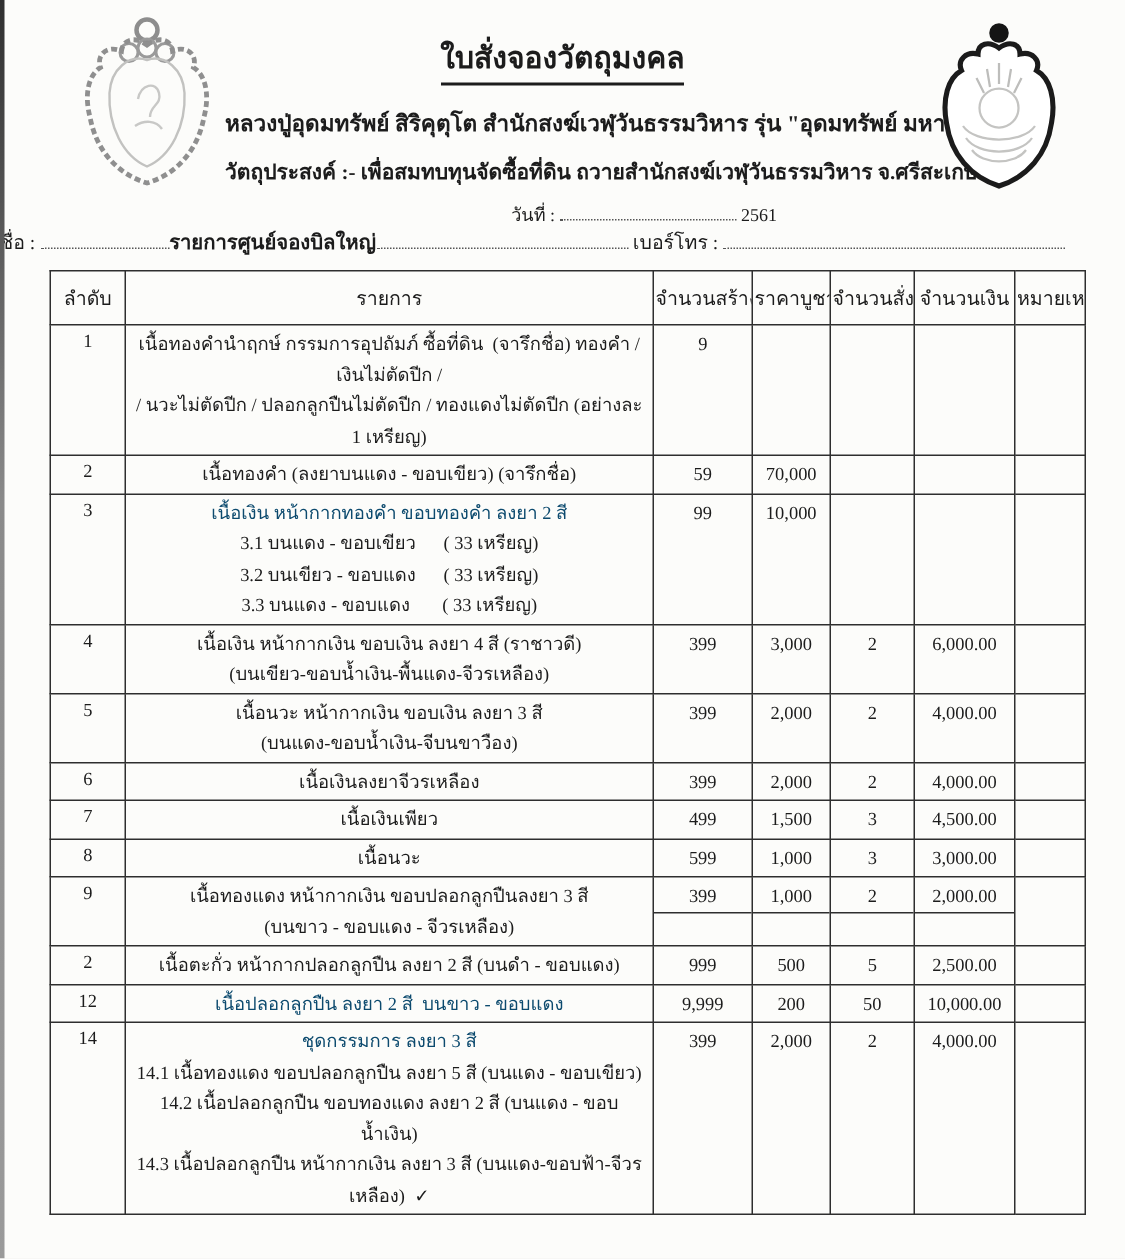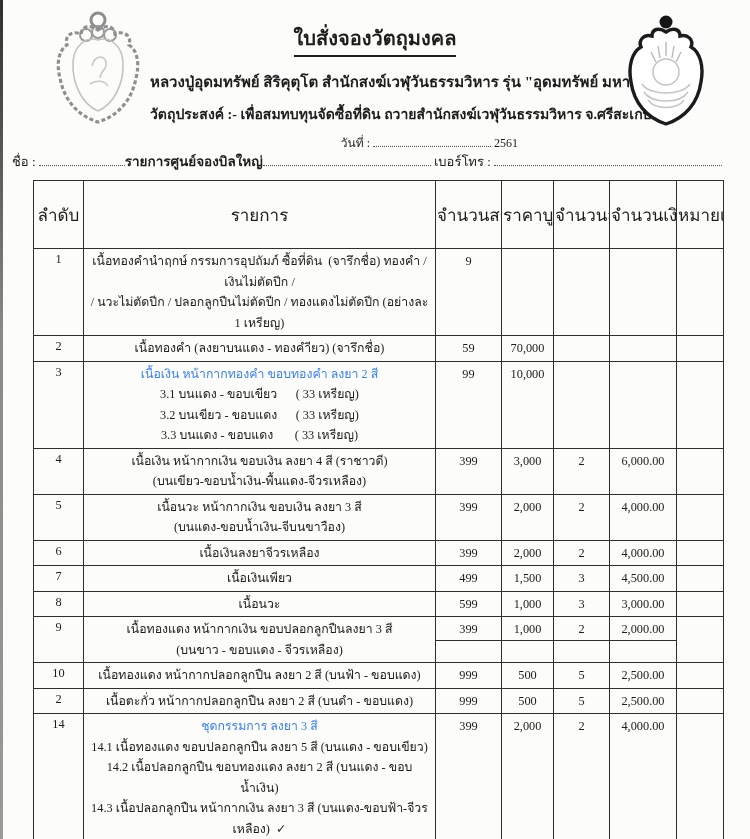"ชื่อ : รายการศูนย์จองบิลใหญ่ เบอร์โทร :" .name-line { padding-left: 12px -> none }
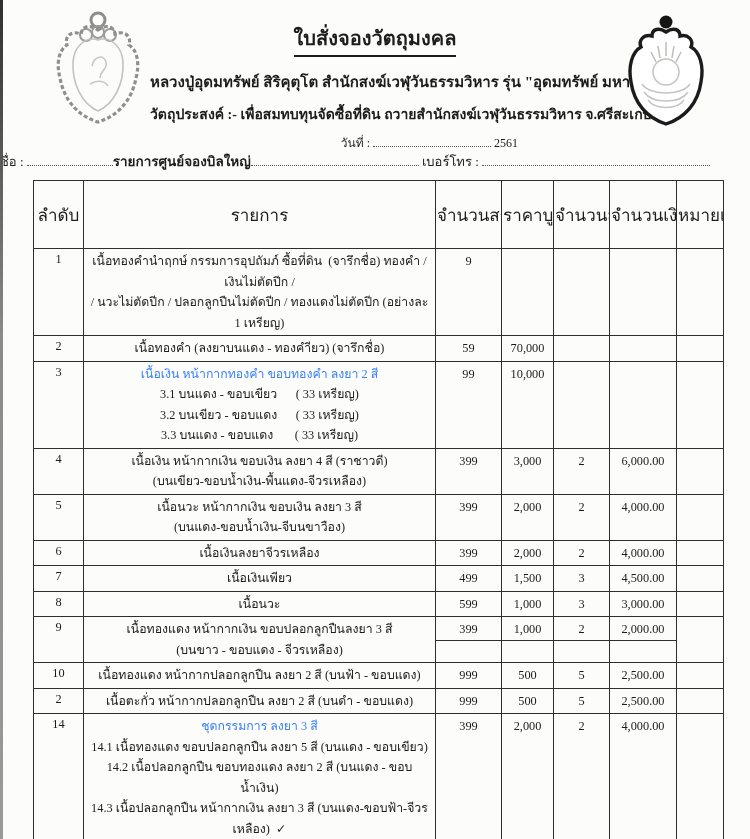"ลำดับ" th { font-size: 17px -> 13px; padding: 20px 1px -> 7px 1px }
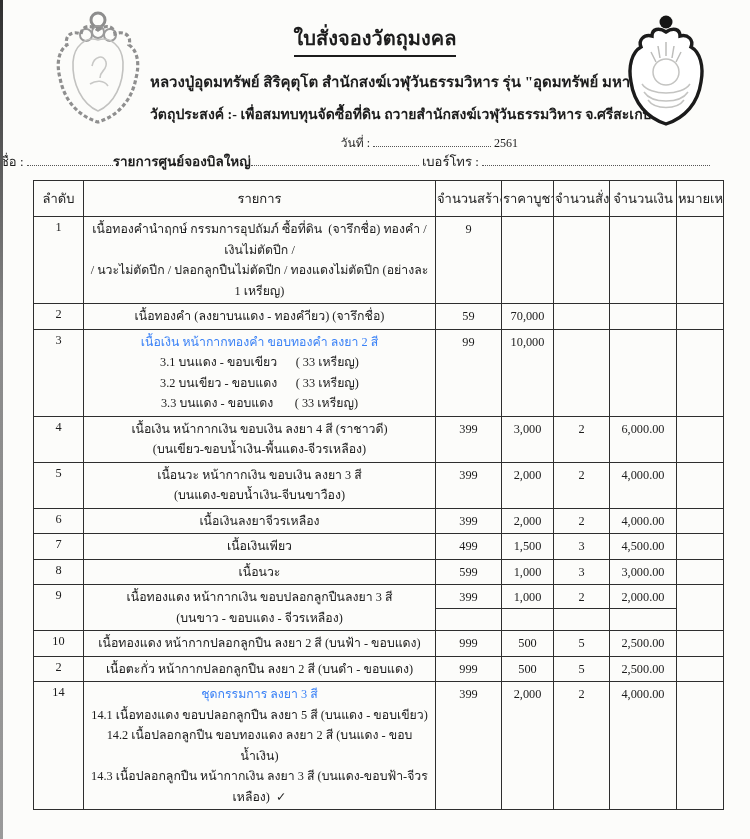"เนื้อทองคำ (ลงยาบนแดง - ทองคำียว)" div { text: ทองคำียว -> ขอบเขียว }
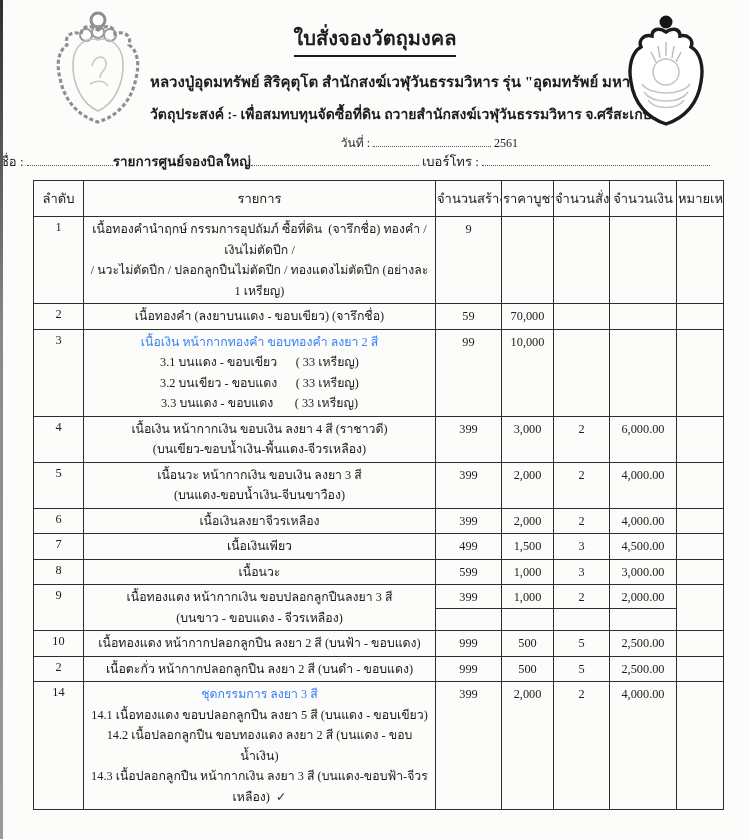"เนื้อเงิน หน้ากากทองคำ ขอบทองคำ ลงยา 2" .red { color: #3b82f6 -> #0c4a6e }
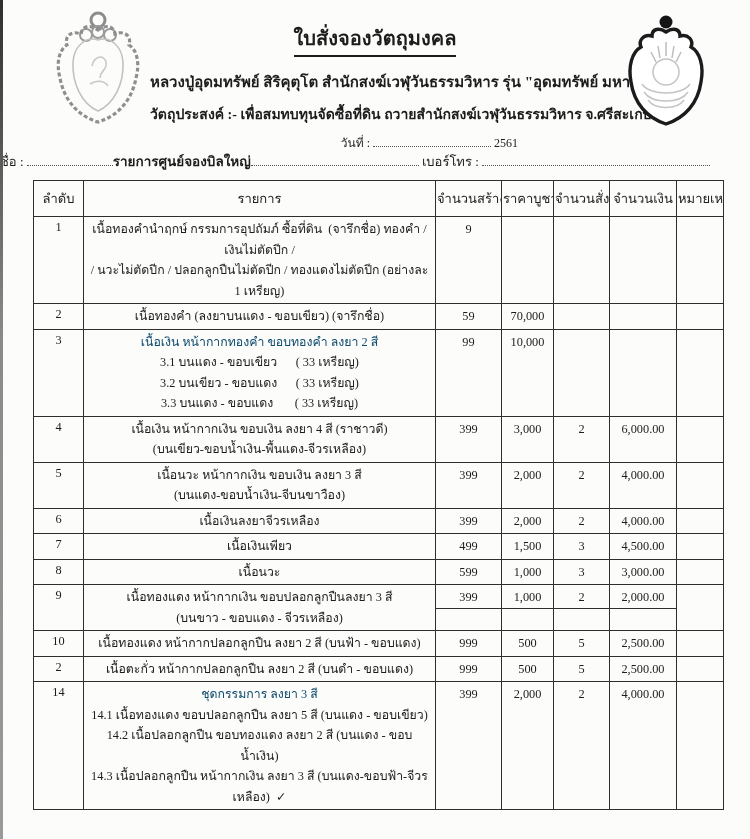"10" tr { html: <tr> <td>10</td> <td> <div>เนื้อทองแดง หน้ากากปลอกลูกปืน ลงยา 2 สี (บนฟ้า - ขอบแดง)</div> </td> <td>999</td> <td>500</td> <td>5</td> <td>2,500.00</td> <td></td> </tr> -> none }
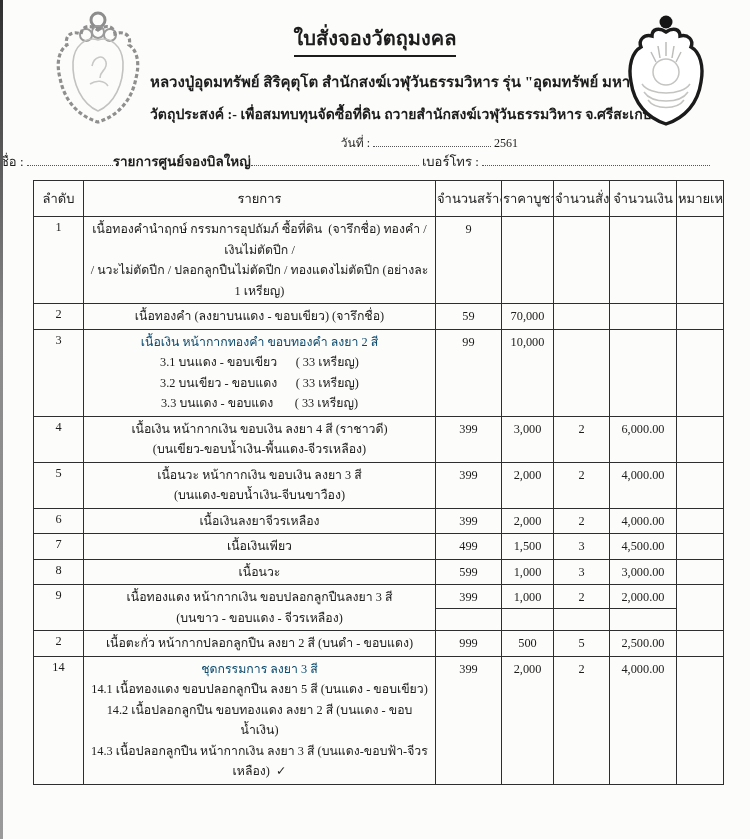"12" tr { html: none -> <tr> <td>12</td> <td> <div>เนื้อปลอกลูกปืน ลงยา 2 สี บนขาว - ขอบแดง</div> </td> <td>9,999</td> <td>200</td> <td>50</td> <td>10,000.00</td> <td></td> </tr> }
